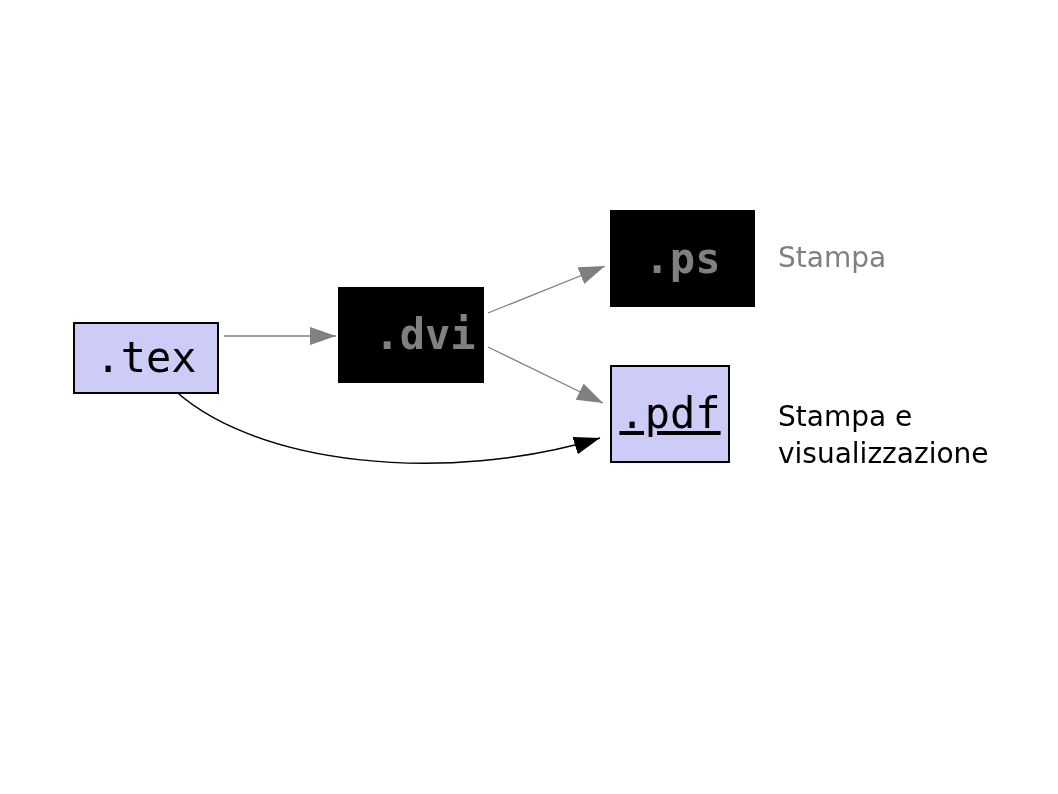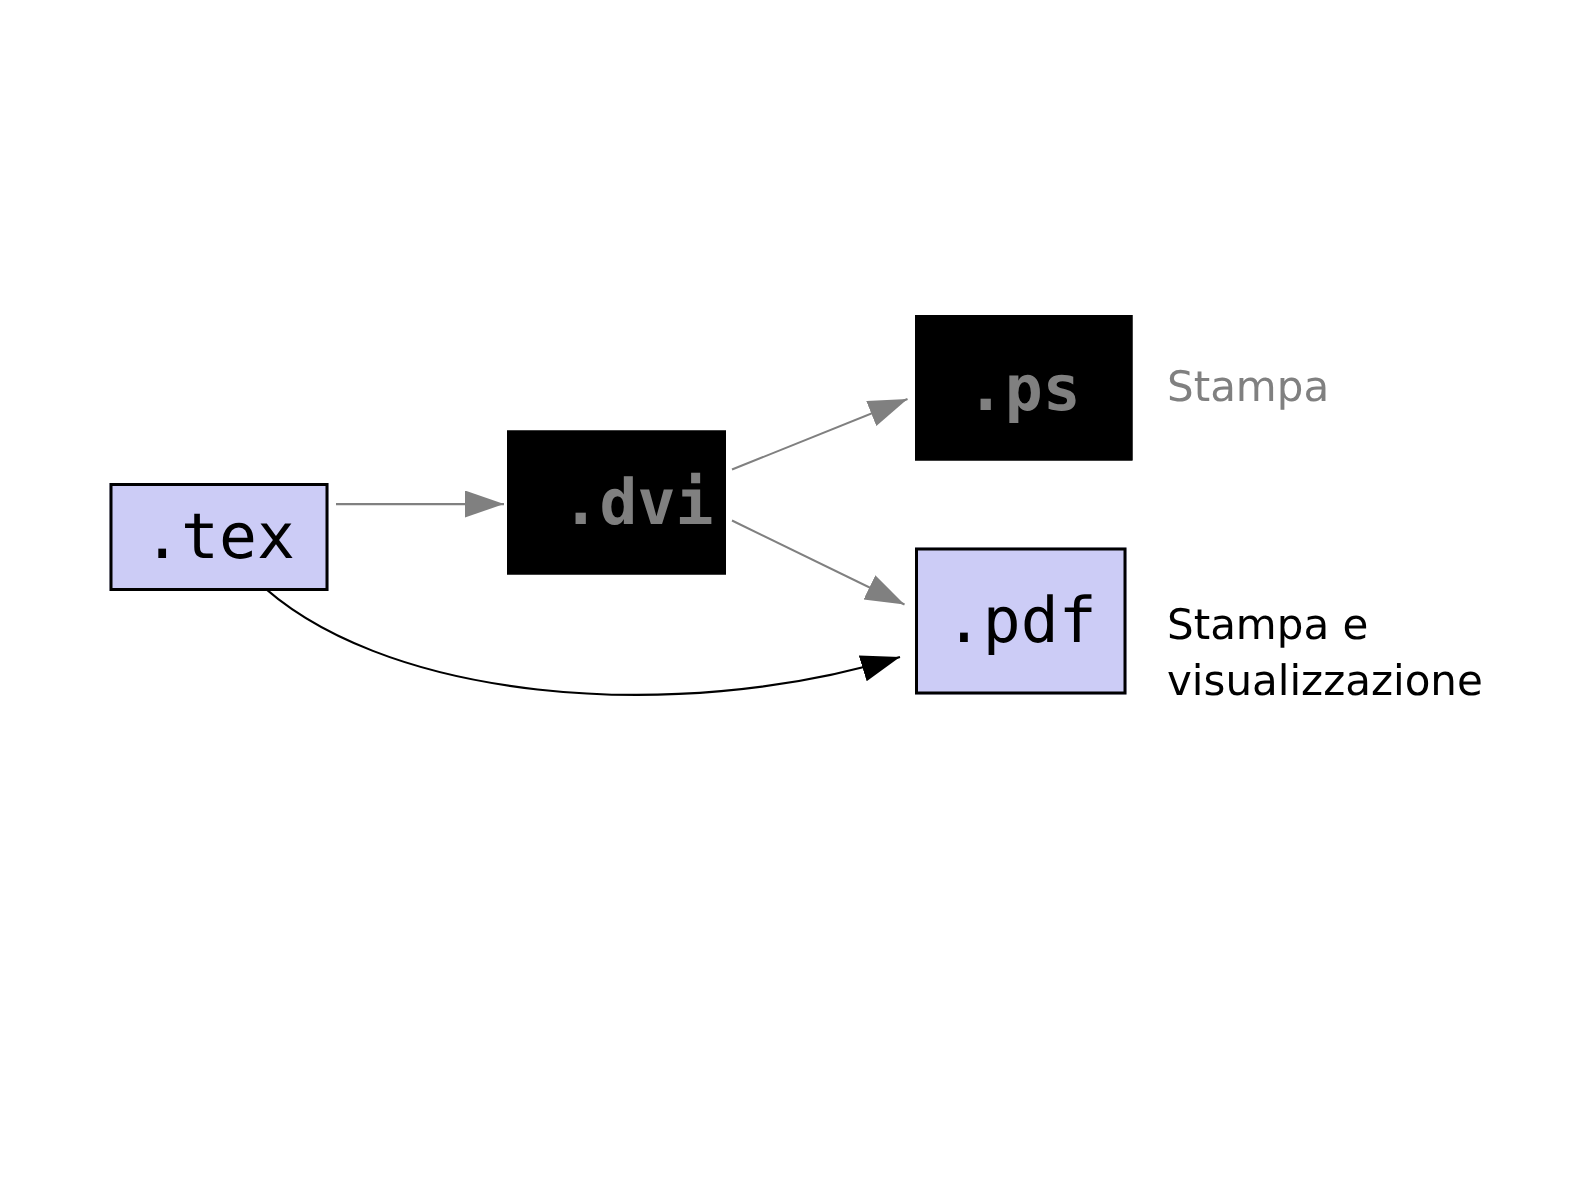".pdf" .node-pdf { text-decoration: none -> underline; width: 141px -> 120px }
